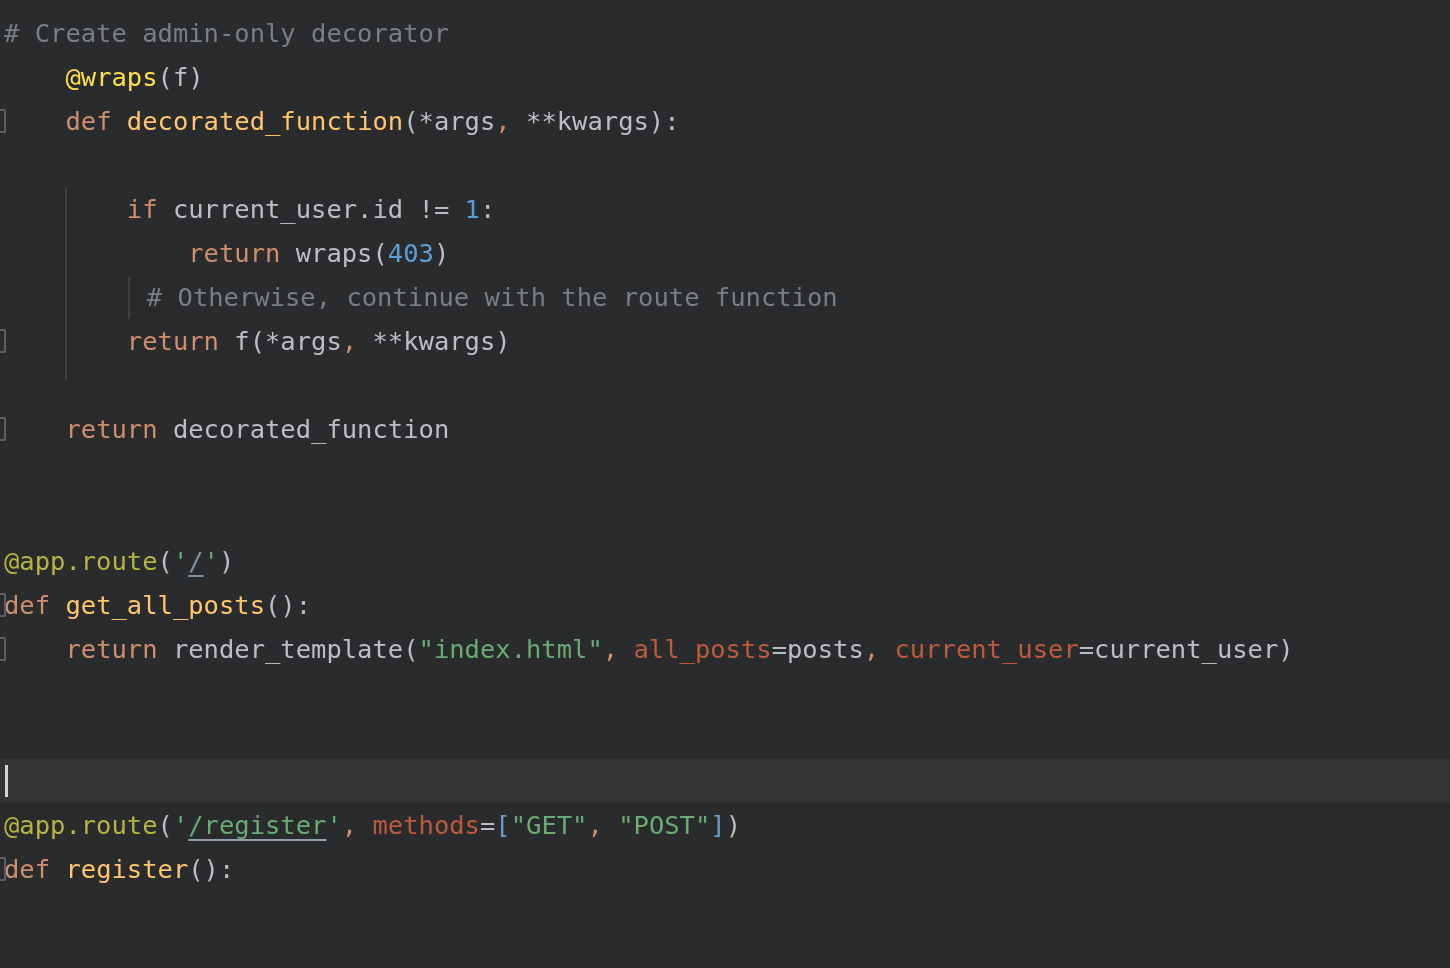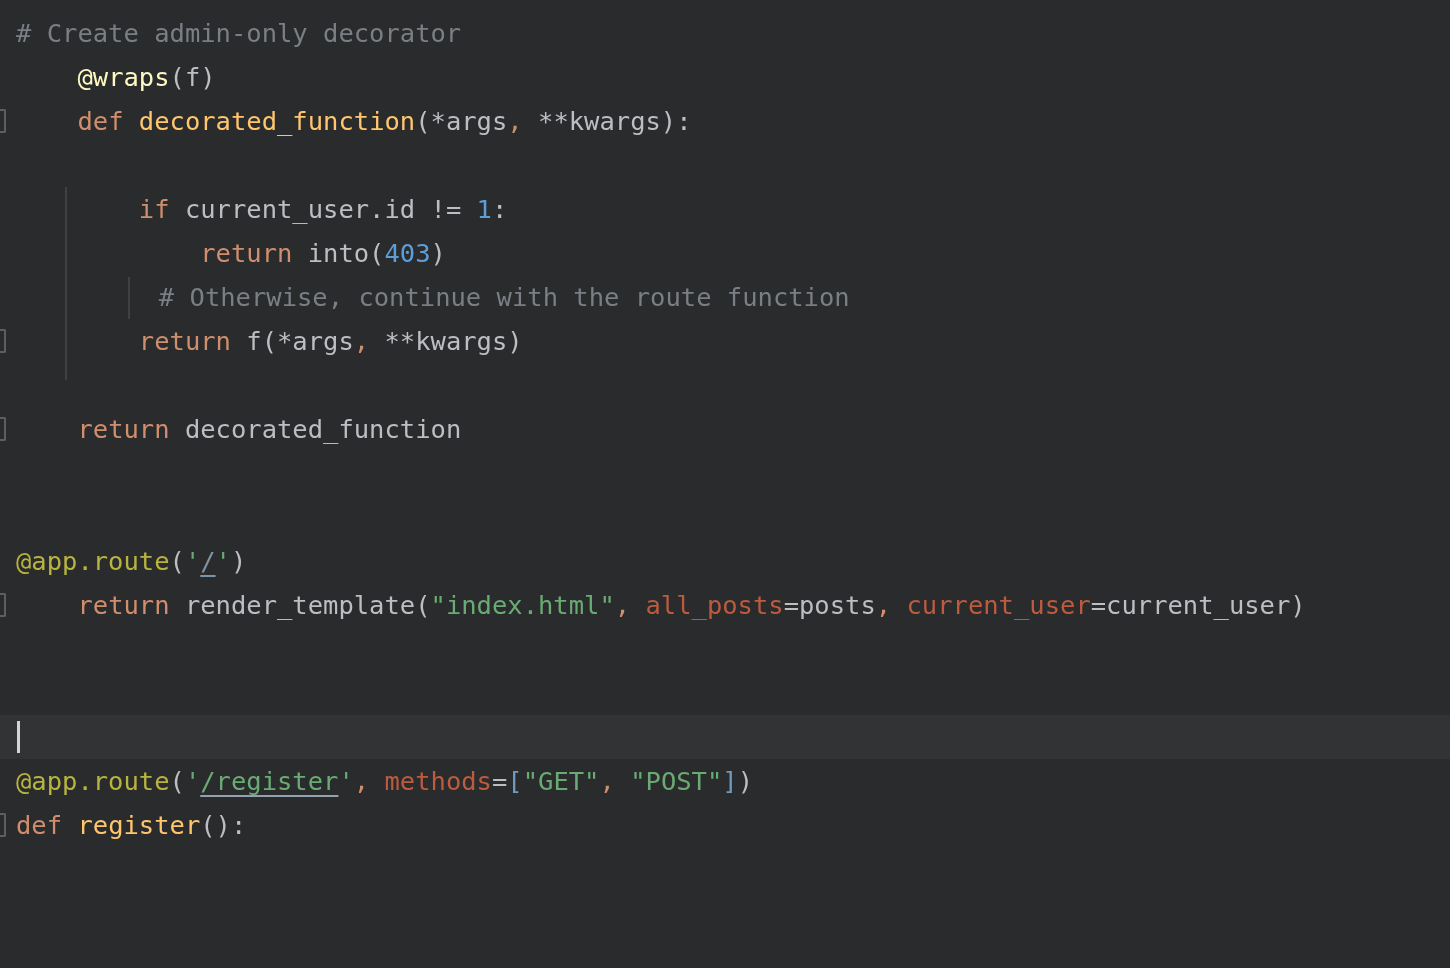"# Create admin-only decorator" .line { padding-left: 16px -> 4px }
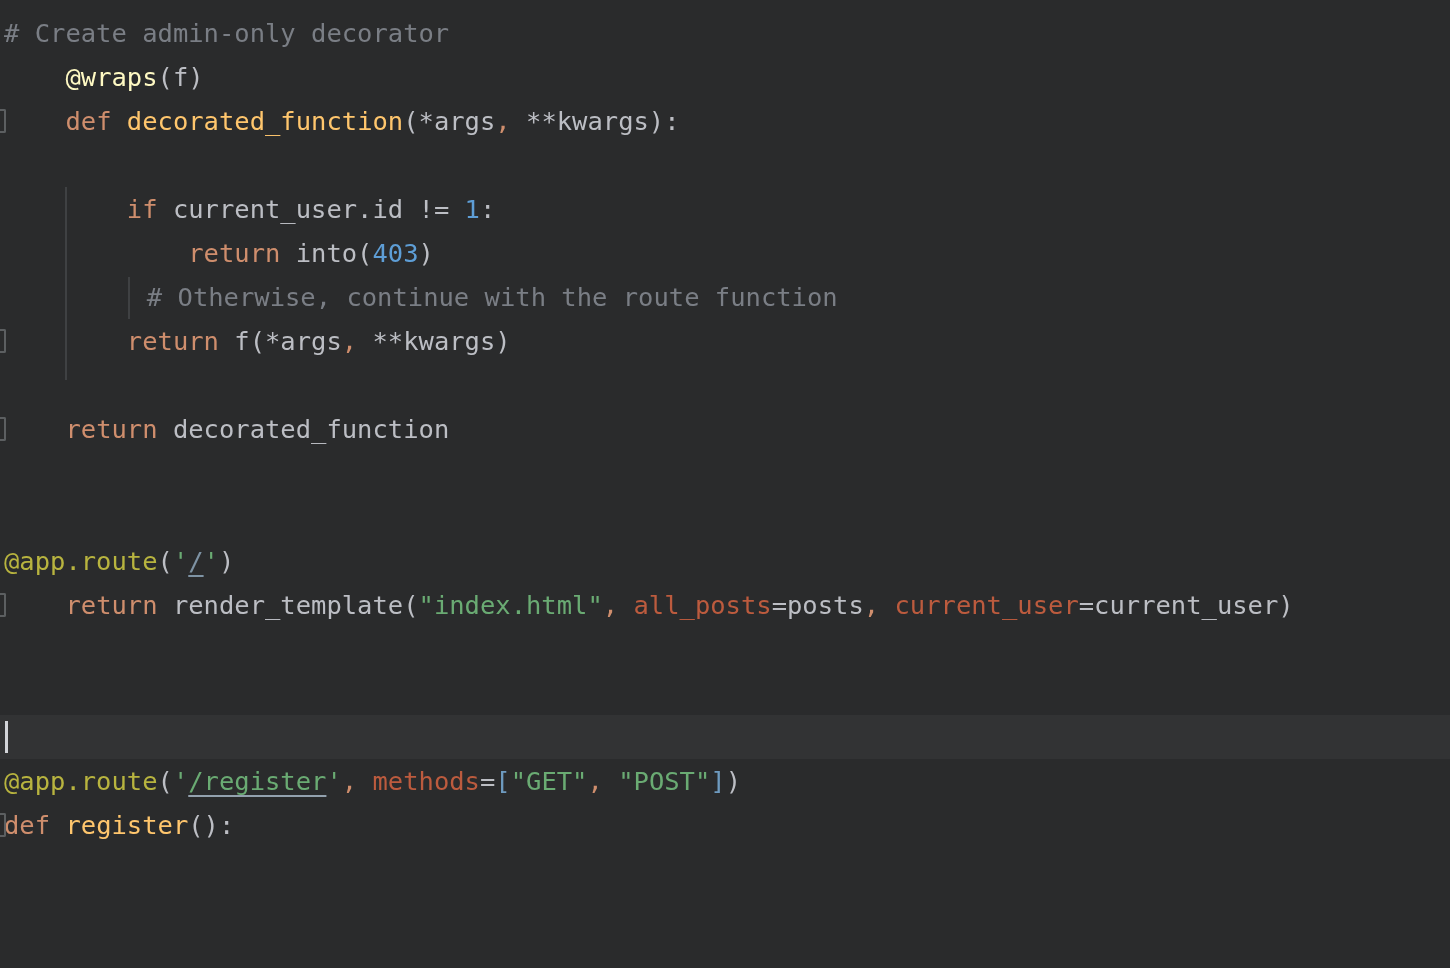"@wraps" span.tk { color: #fef9c3 -> #fde047 }
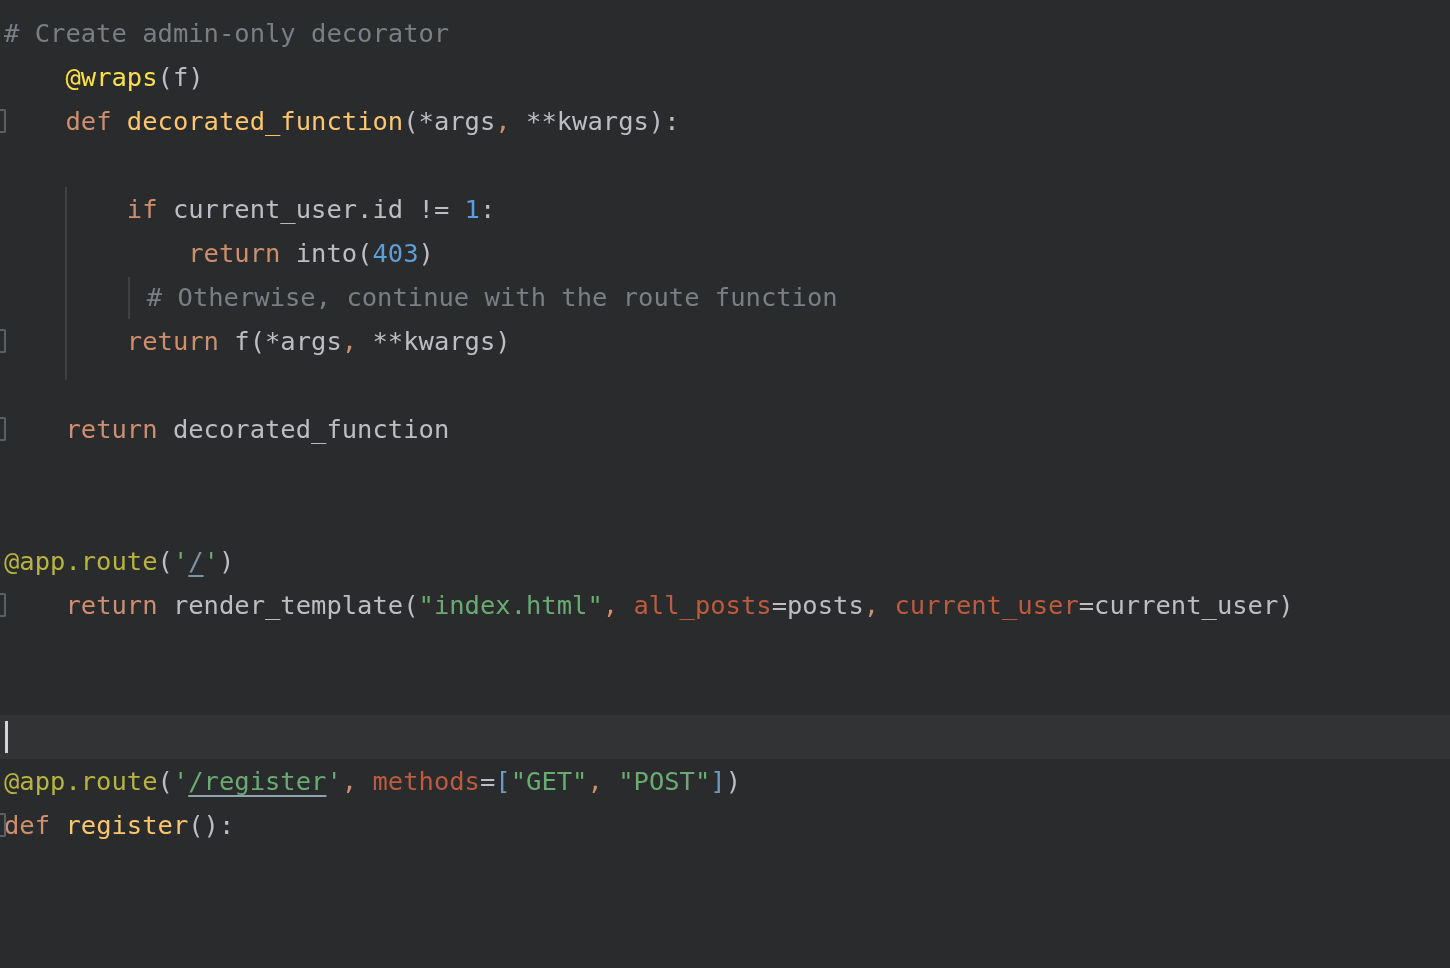"into(" span.tk { text: into -> wraps }
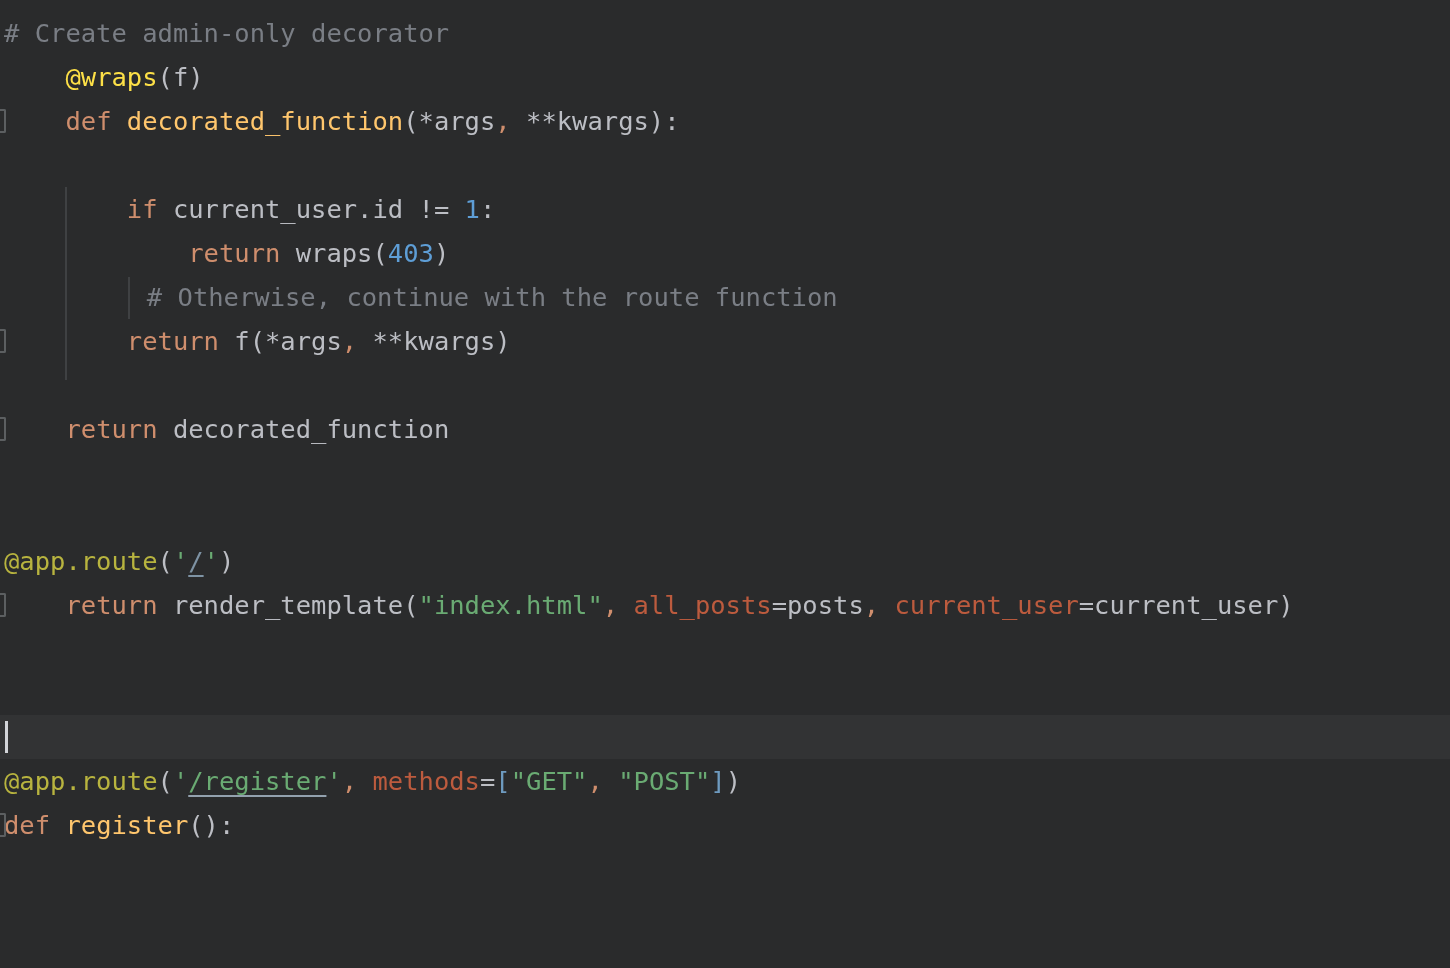"def get_all_posts():" div.line { html: none -> <div><span></span><span>def </span><span>get_all_posts</span><span>():</span></div> }
